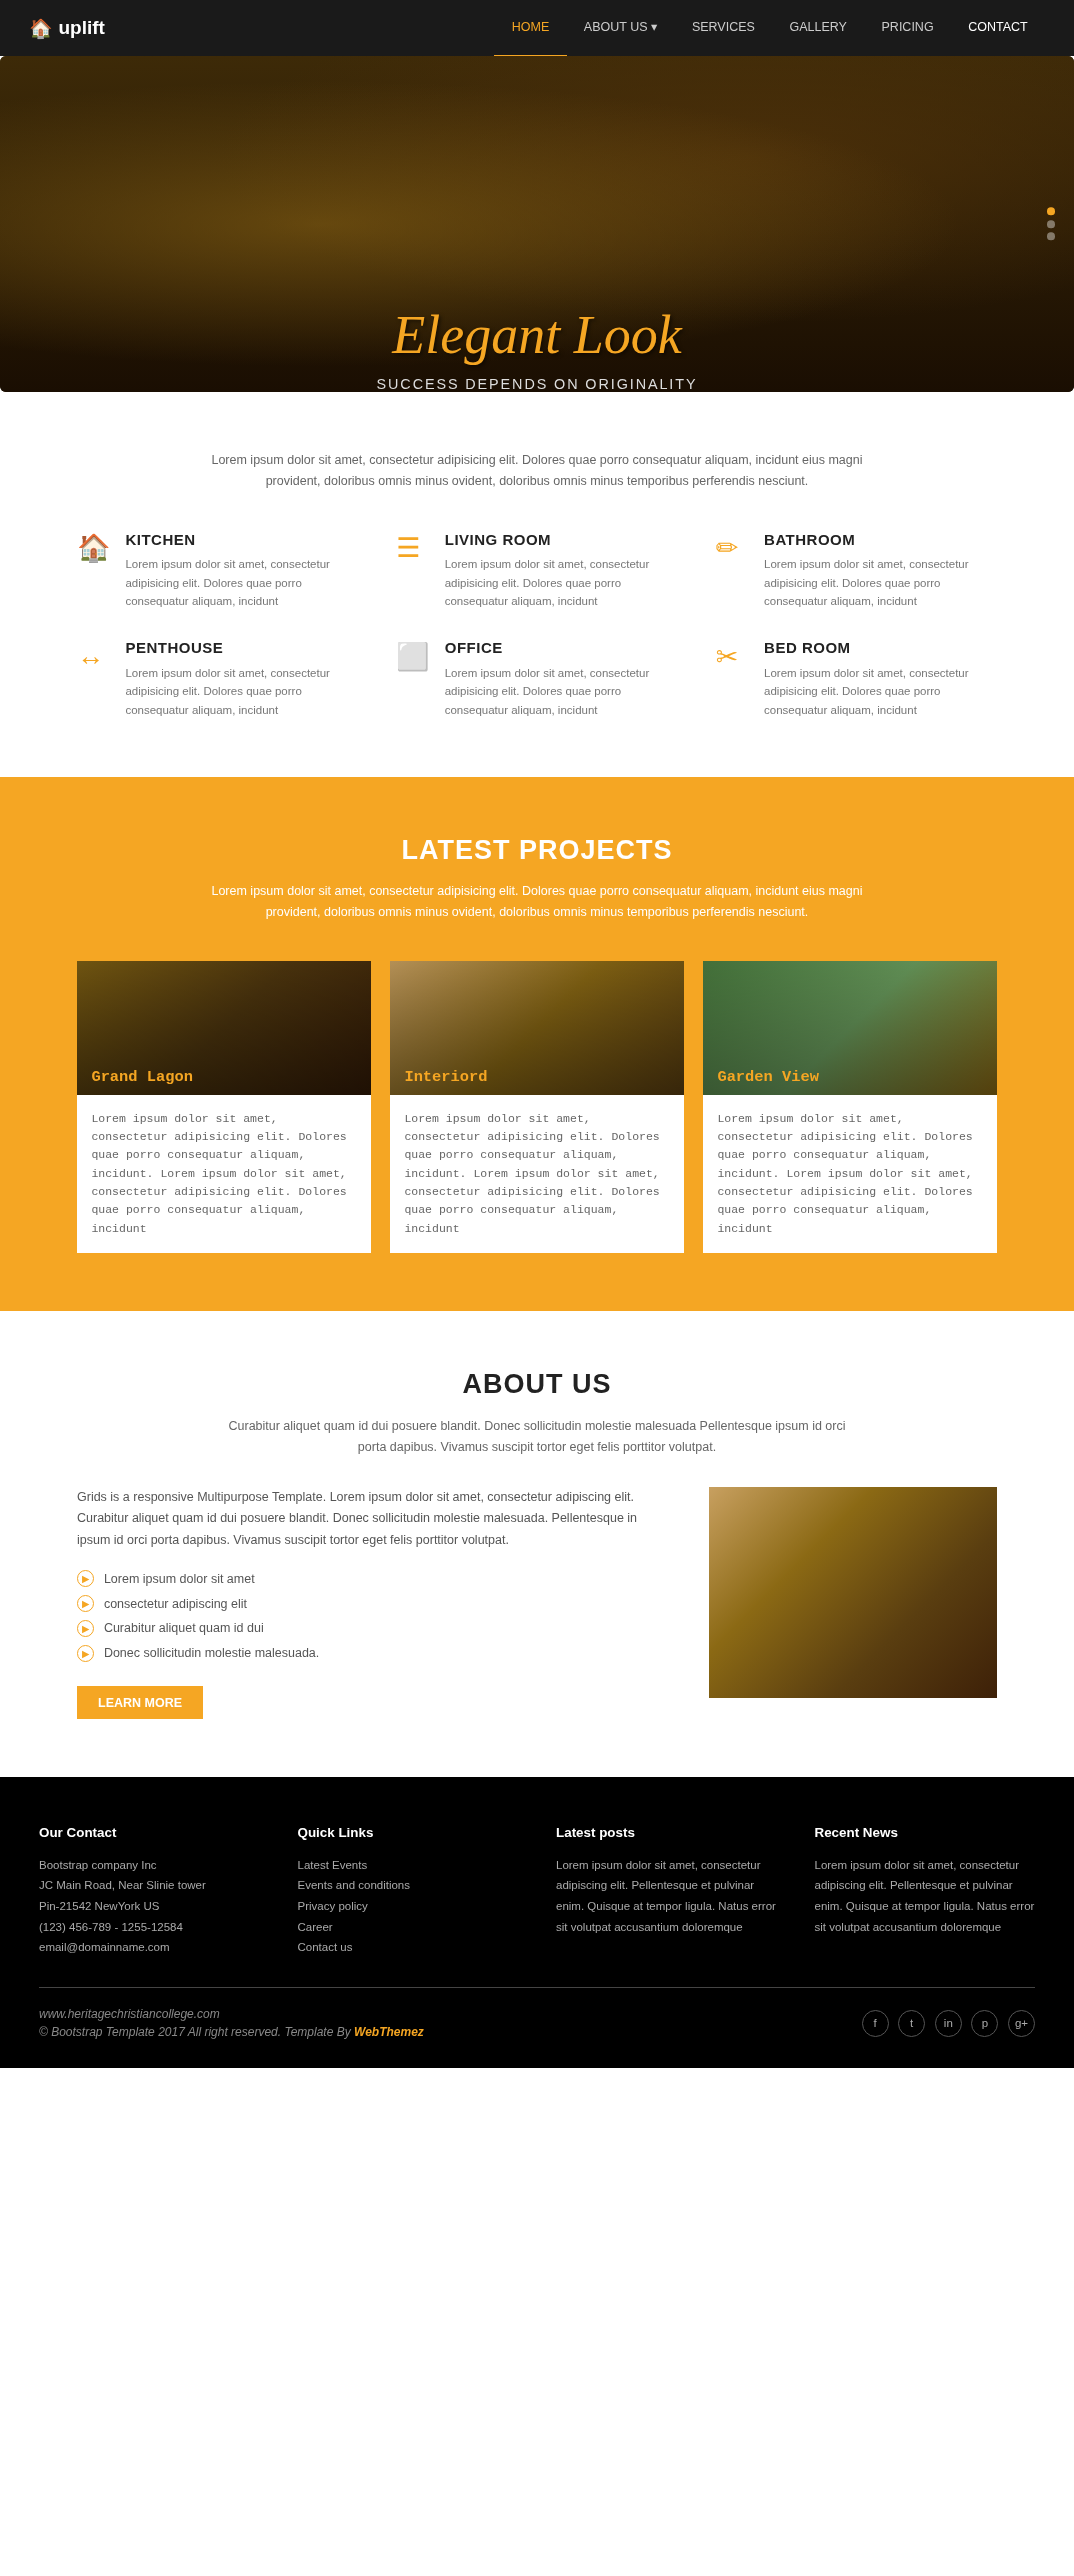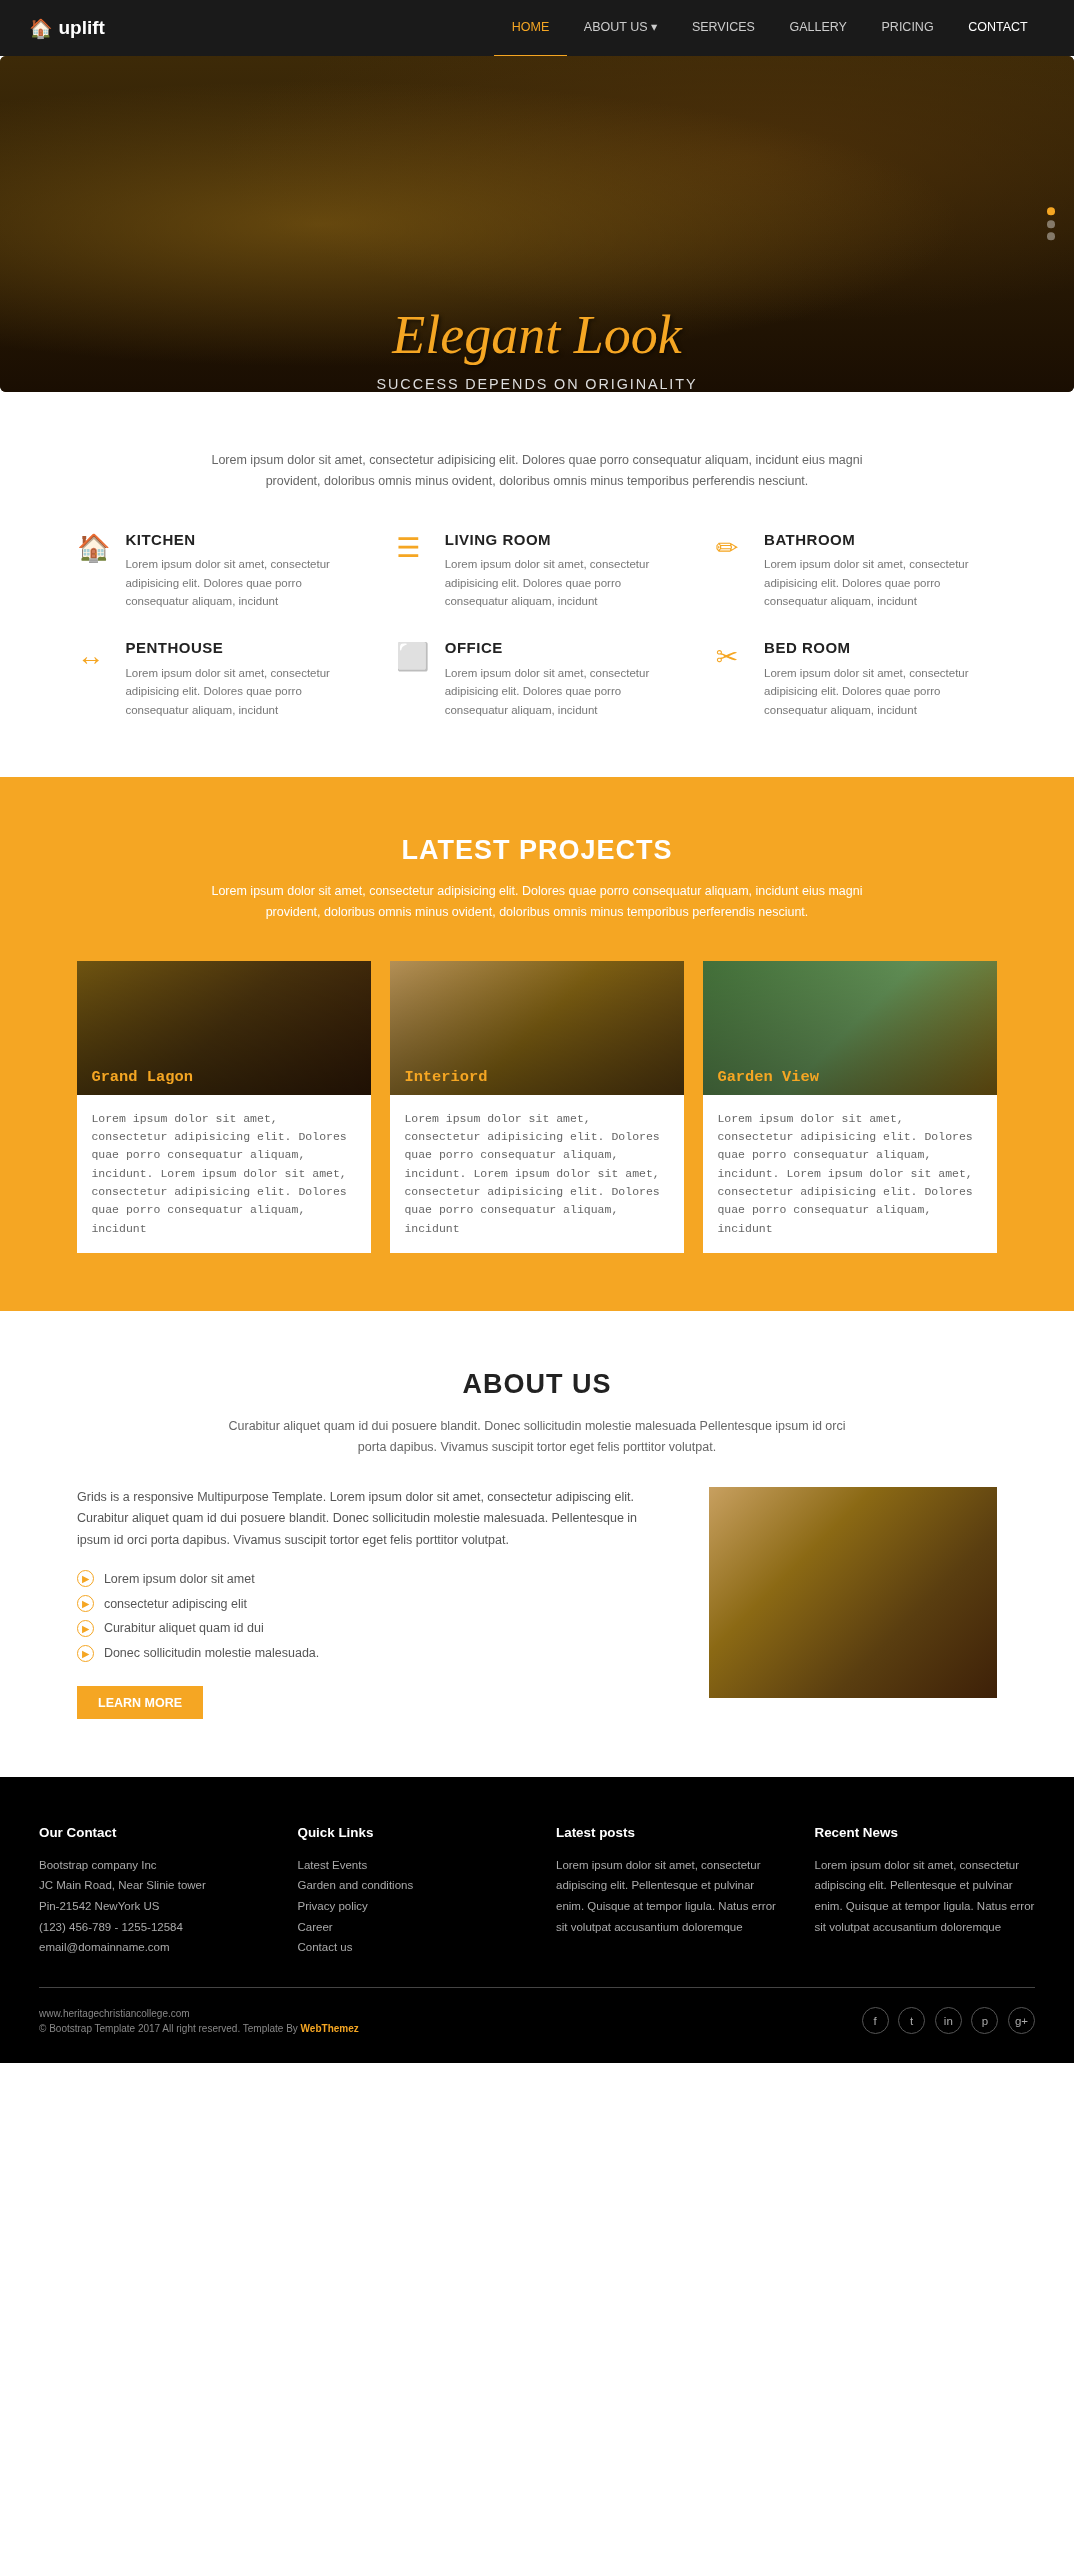"Garden and conditions" a { text: Garden -> Events }
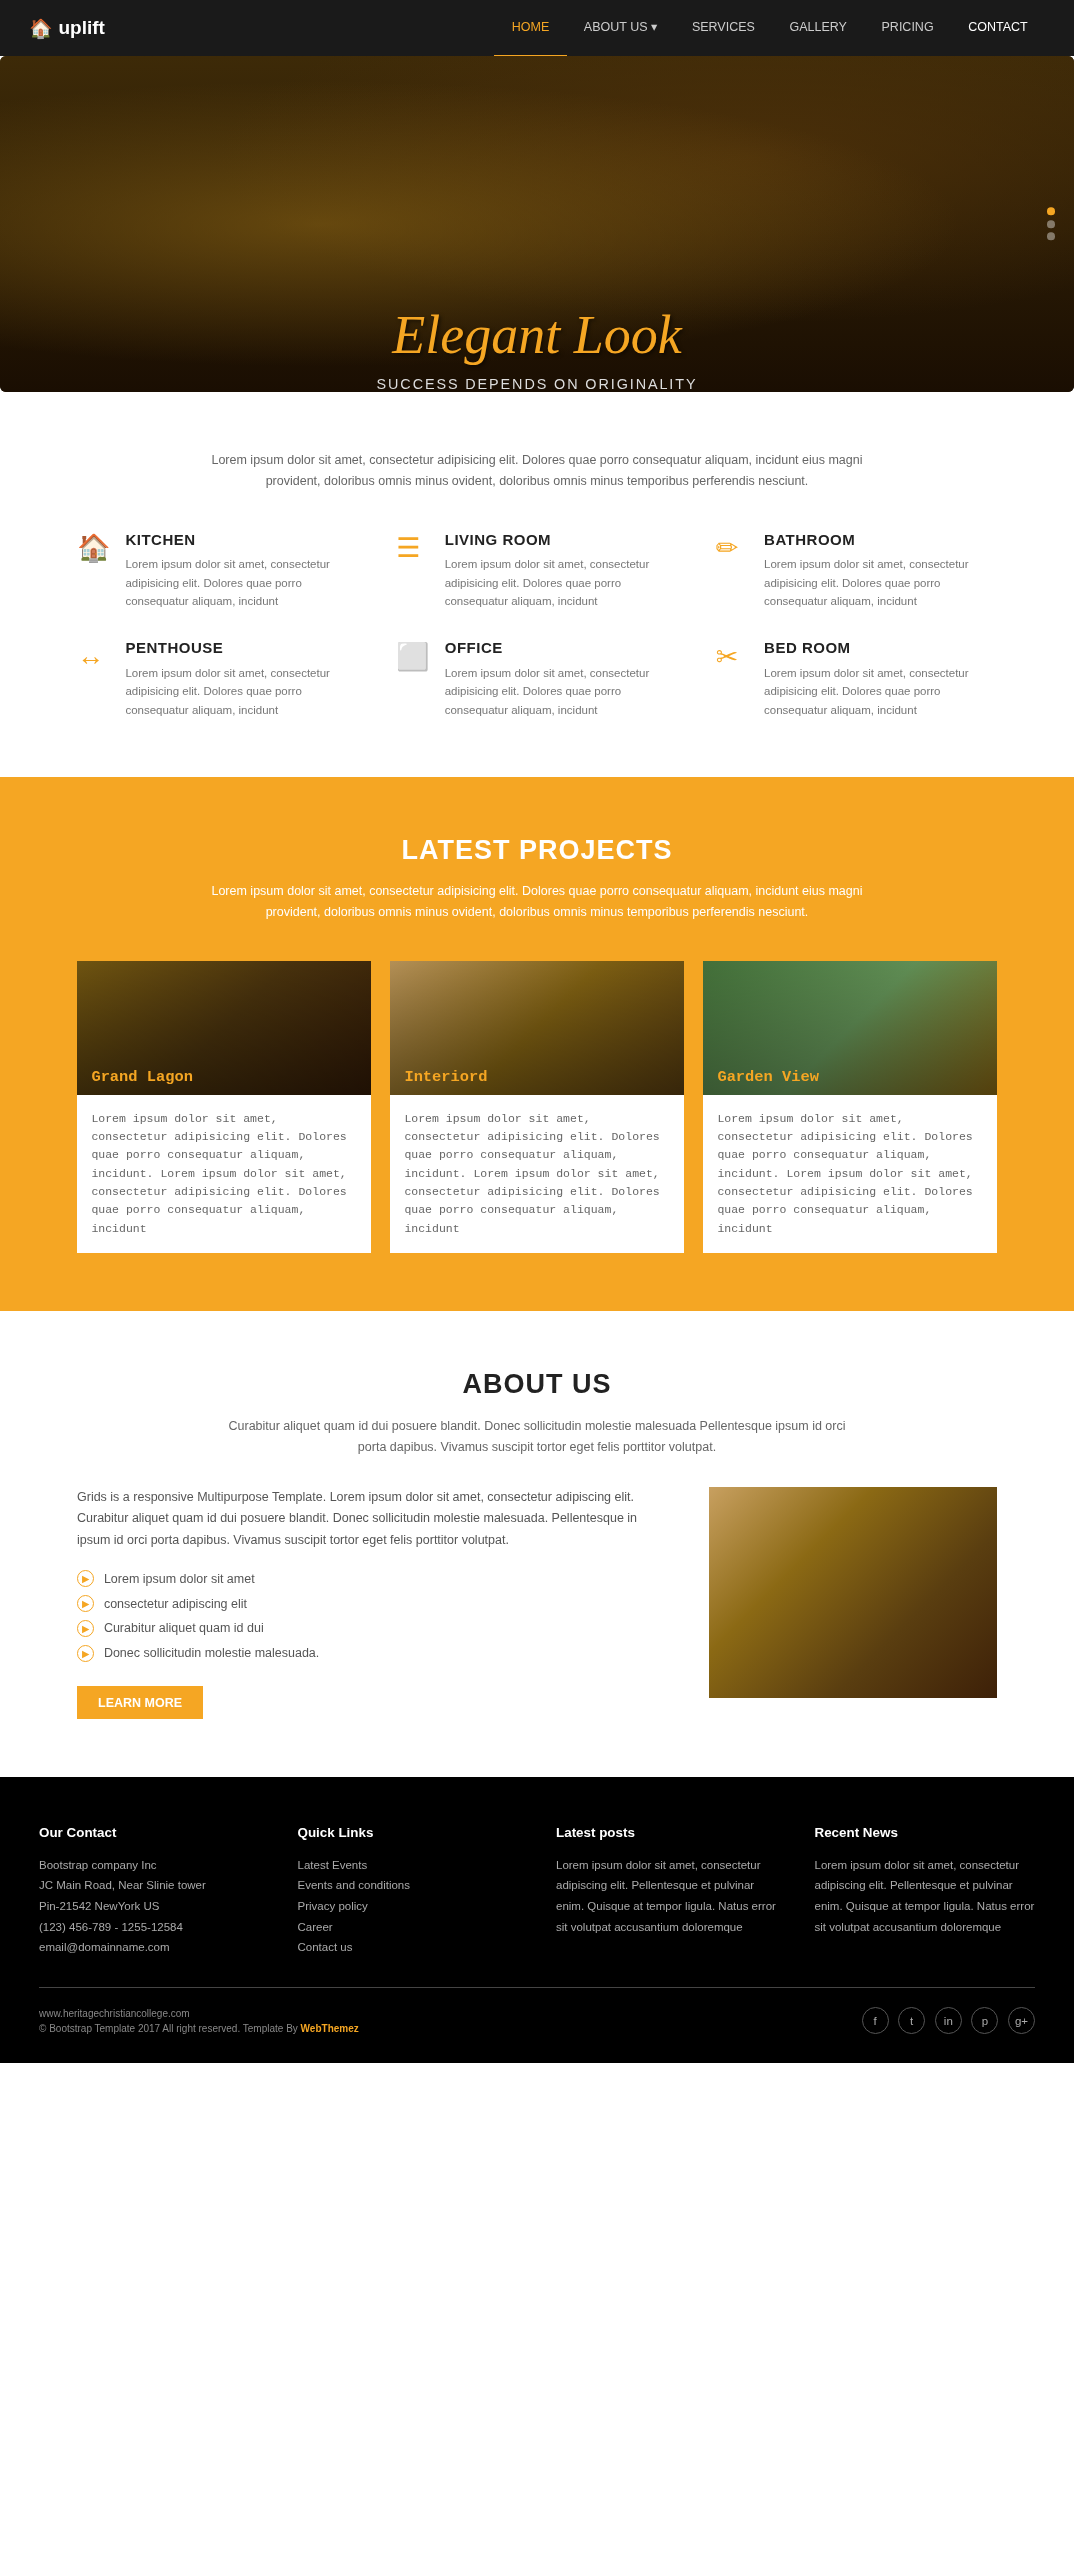"www.heritagechristiancollege.com" .footer-bottom p { font-size: 10px -> 12px; font-style: none -> italic }
